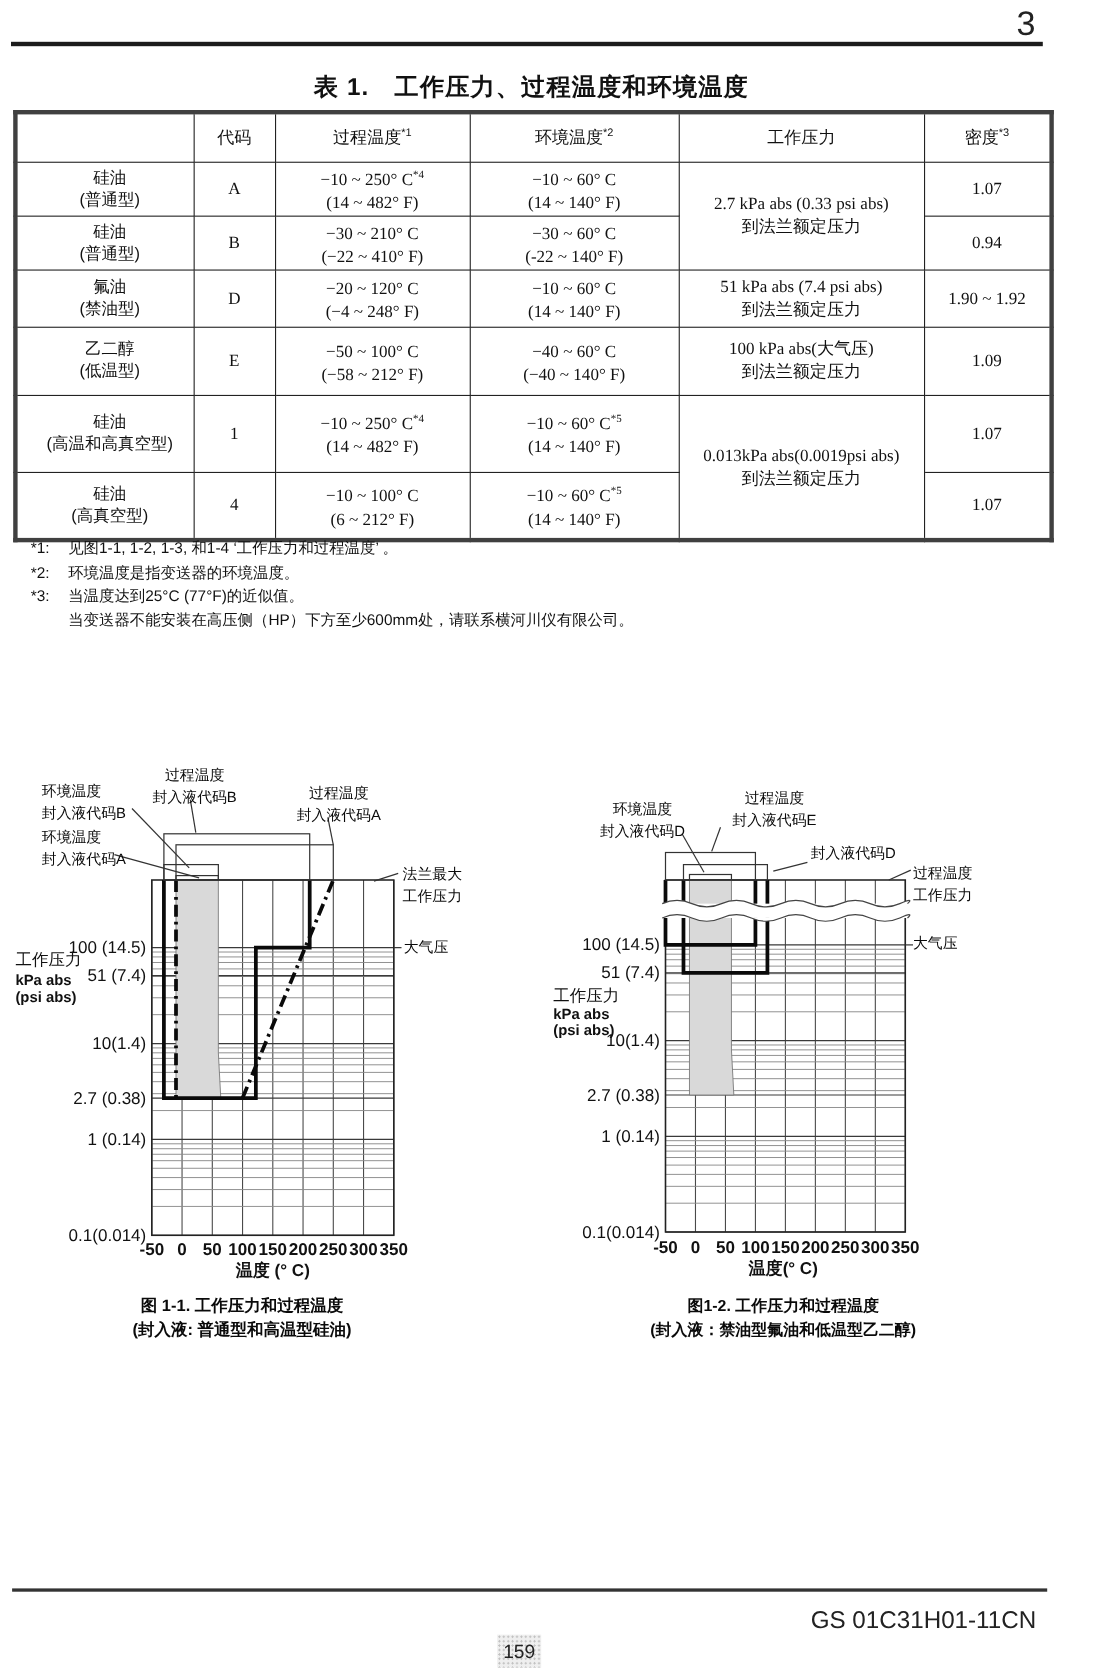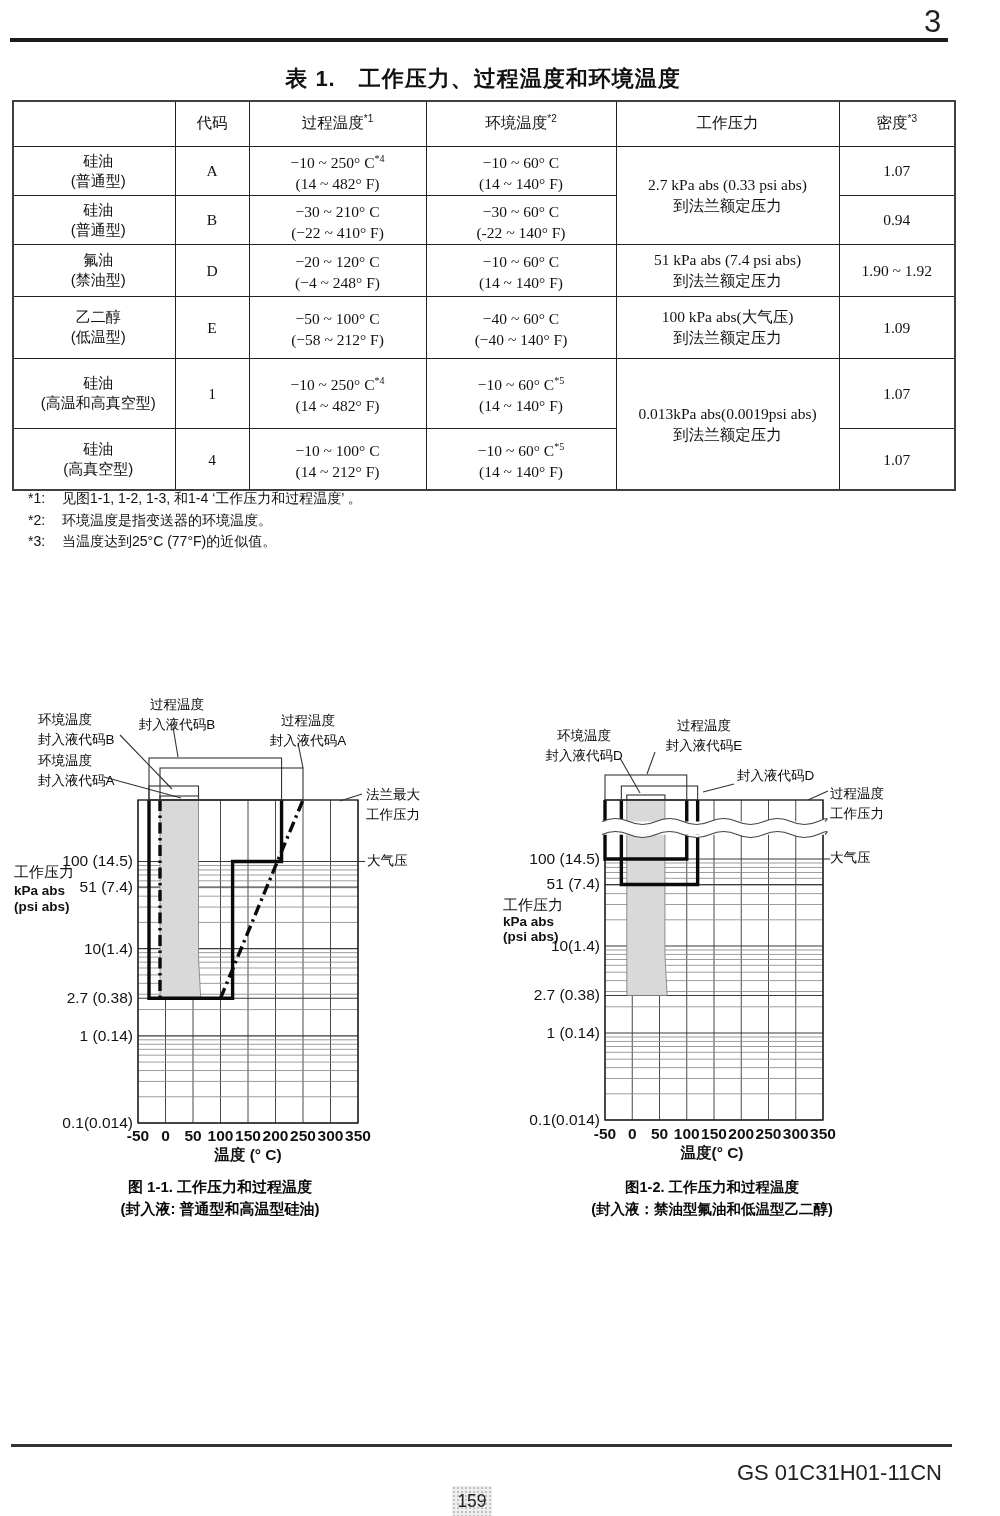"代码" table { border: 2px solid #404040 -> 4px solid #404040 }
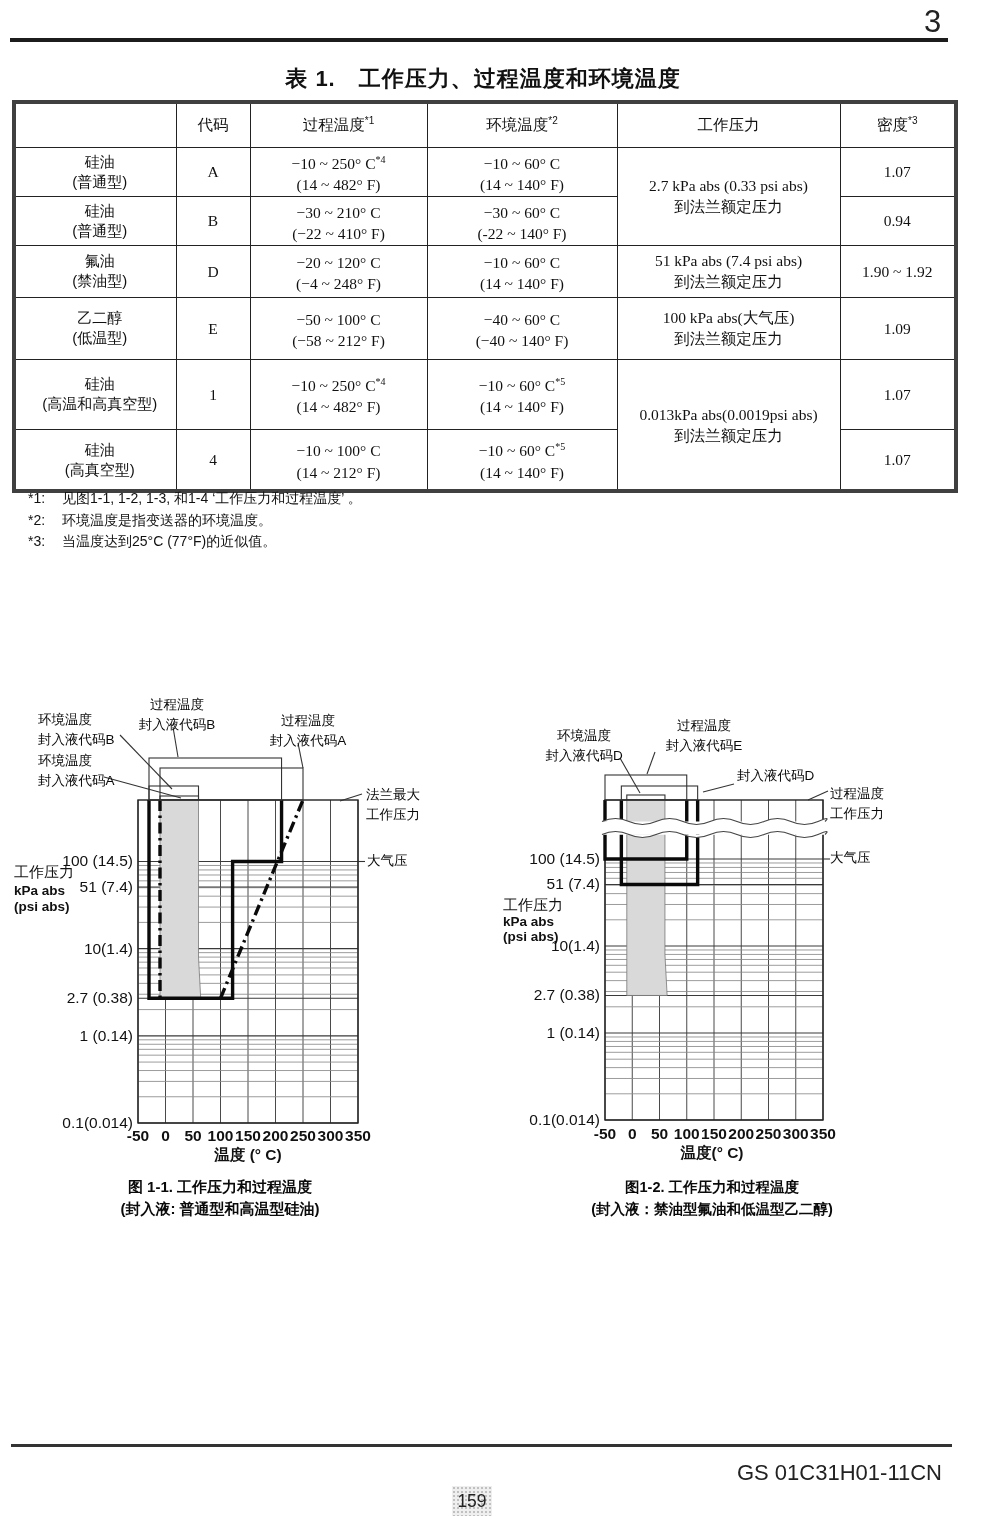"(14 ~ 212° F)" div { text: 14 -> 6 }
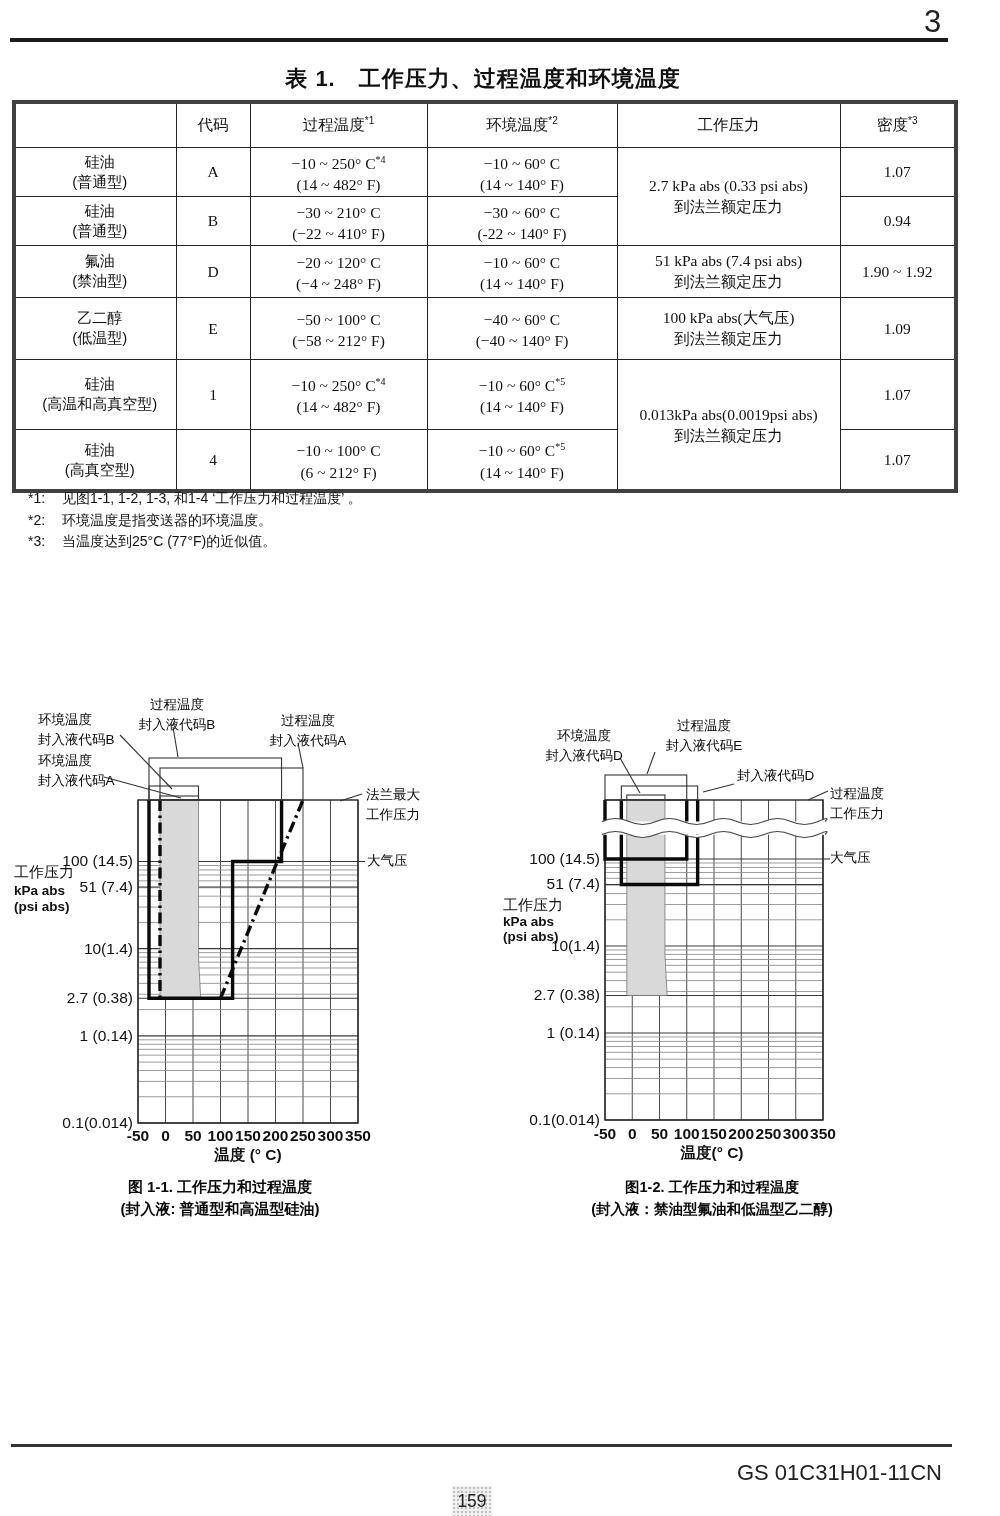"当变送器不能安装在高压侧（HP）下方至少600mm处，请联系横河川仪有限公司。" div.note-extra { html: none -> <div>当变送器不能安装在高压侧（HP）下方至少600mm处，请联系横河川仪有限公司。</div> }
